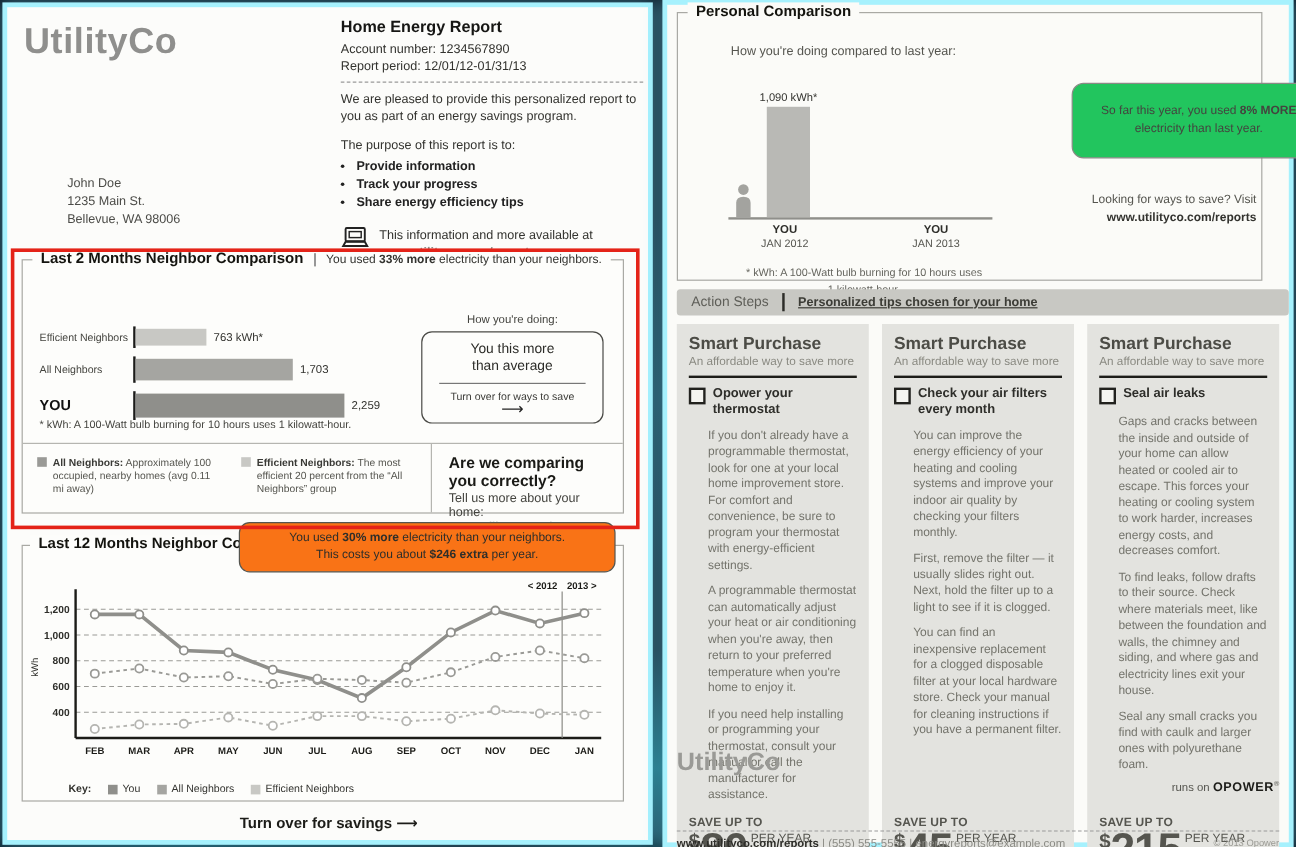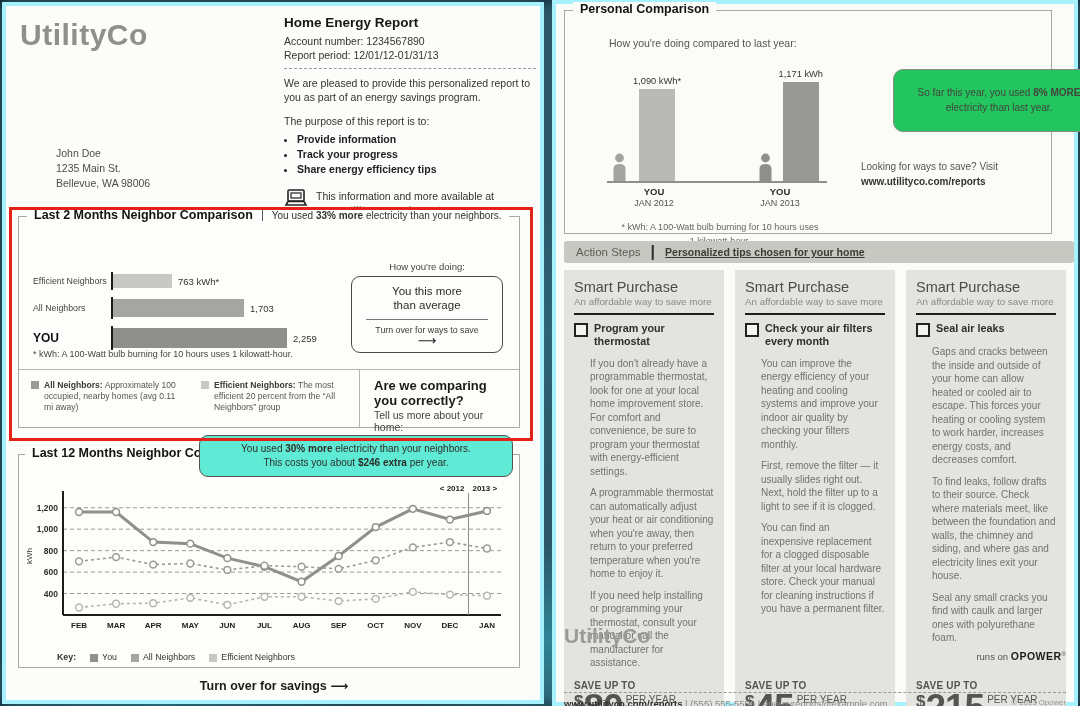"1,171 kWh" div.pgroup { html: <div> <svg> <circle></circle> <path></path> </svg> <div> <div>1,171 kWh</div> <div></div> </div> </div> -> none }
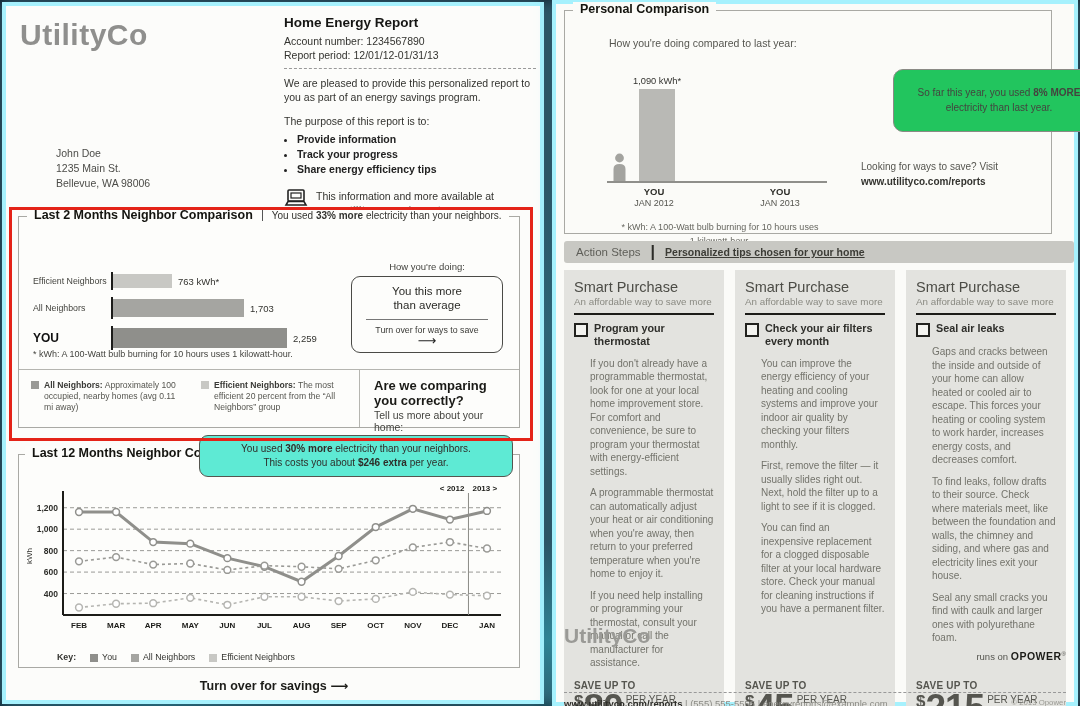"Looking for ways to save?" .pways { text-align: left -> right }
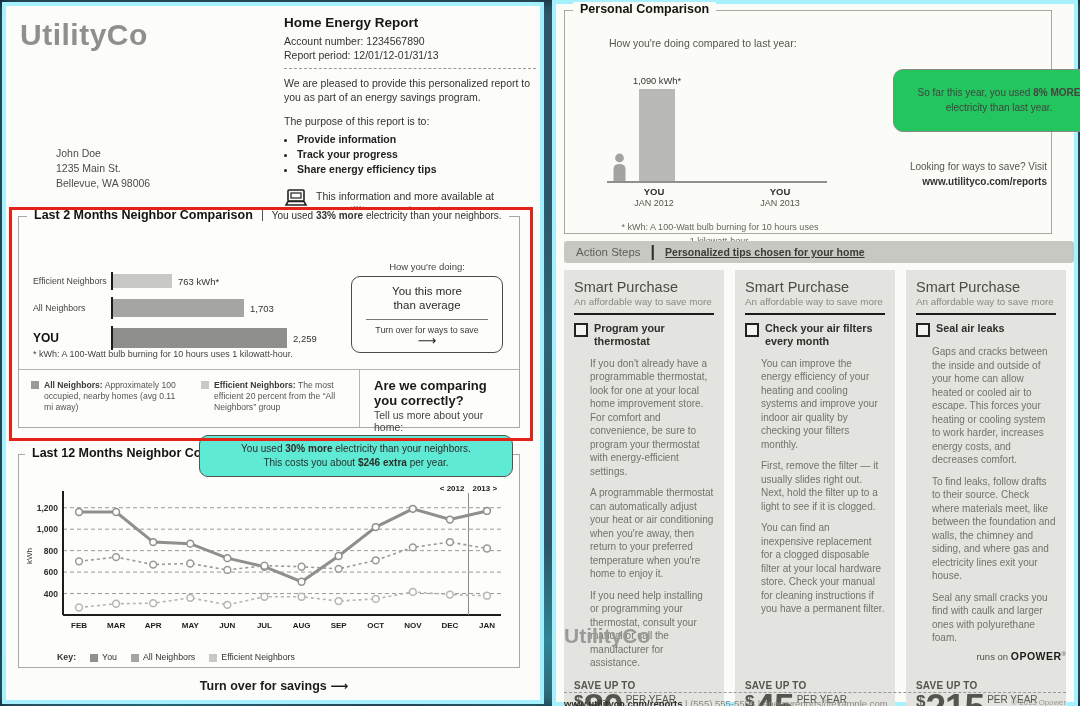"Smart Purchase" .tip-h { font-weight: normal -> bold }
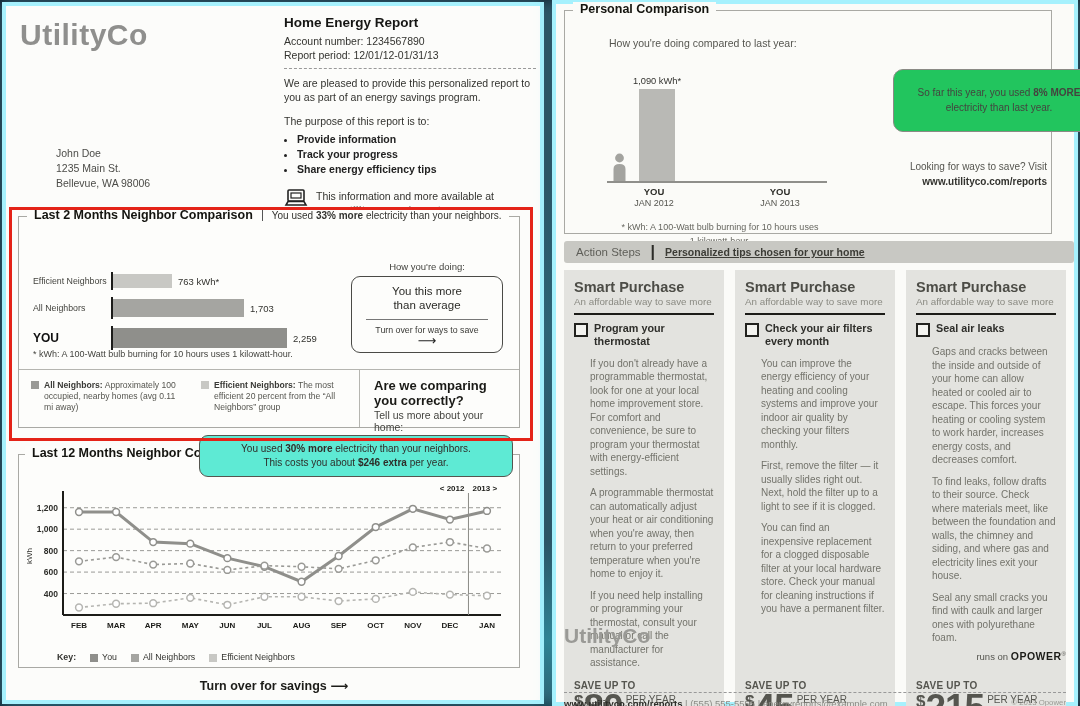"Program your thermostat" span.tip-title { text: Program -> Opower }
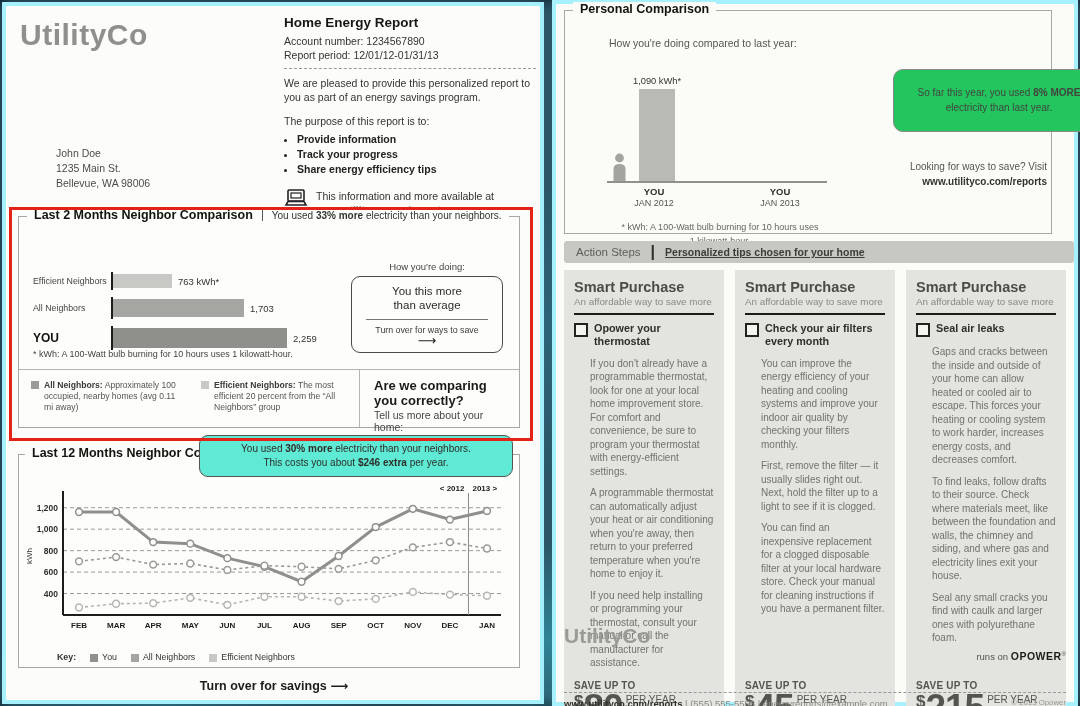"You used 30% more electricity" .callout { background: #5eead4 -> #f97316 }
